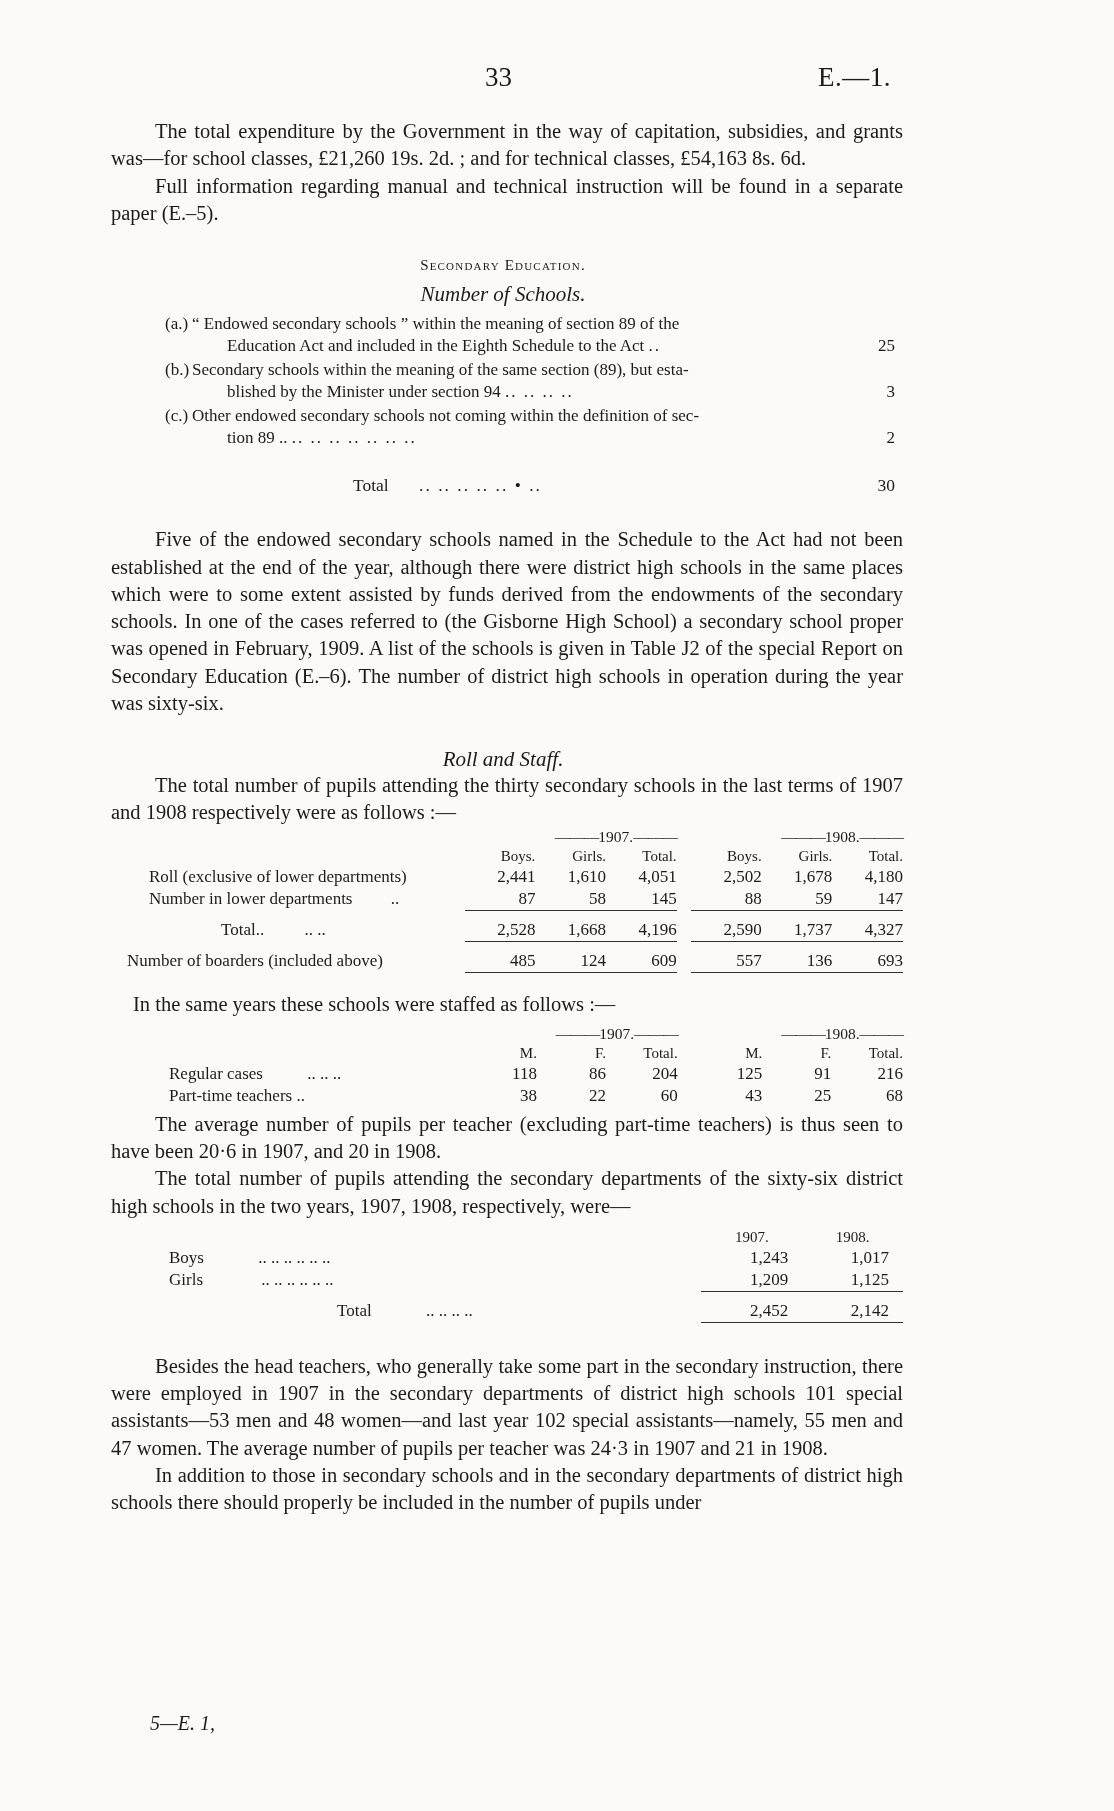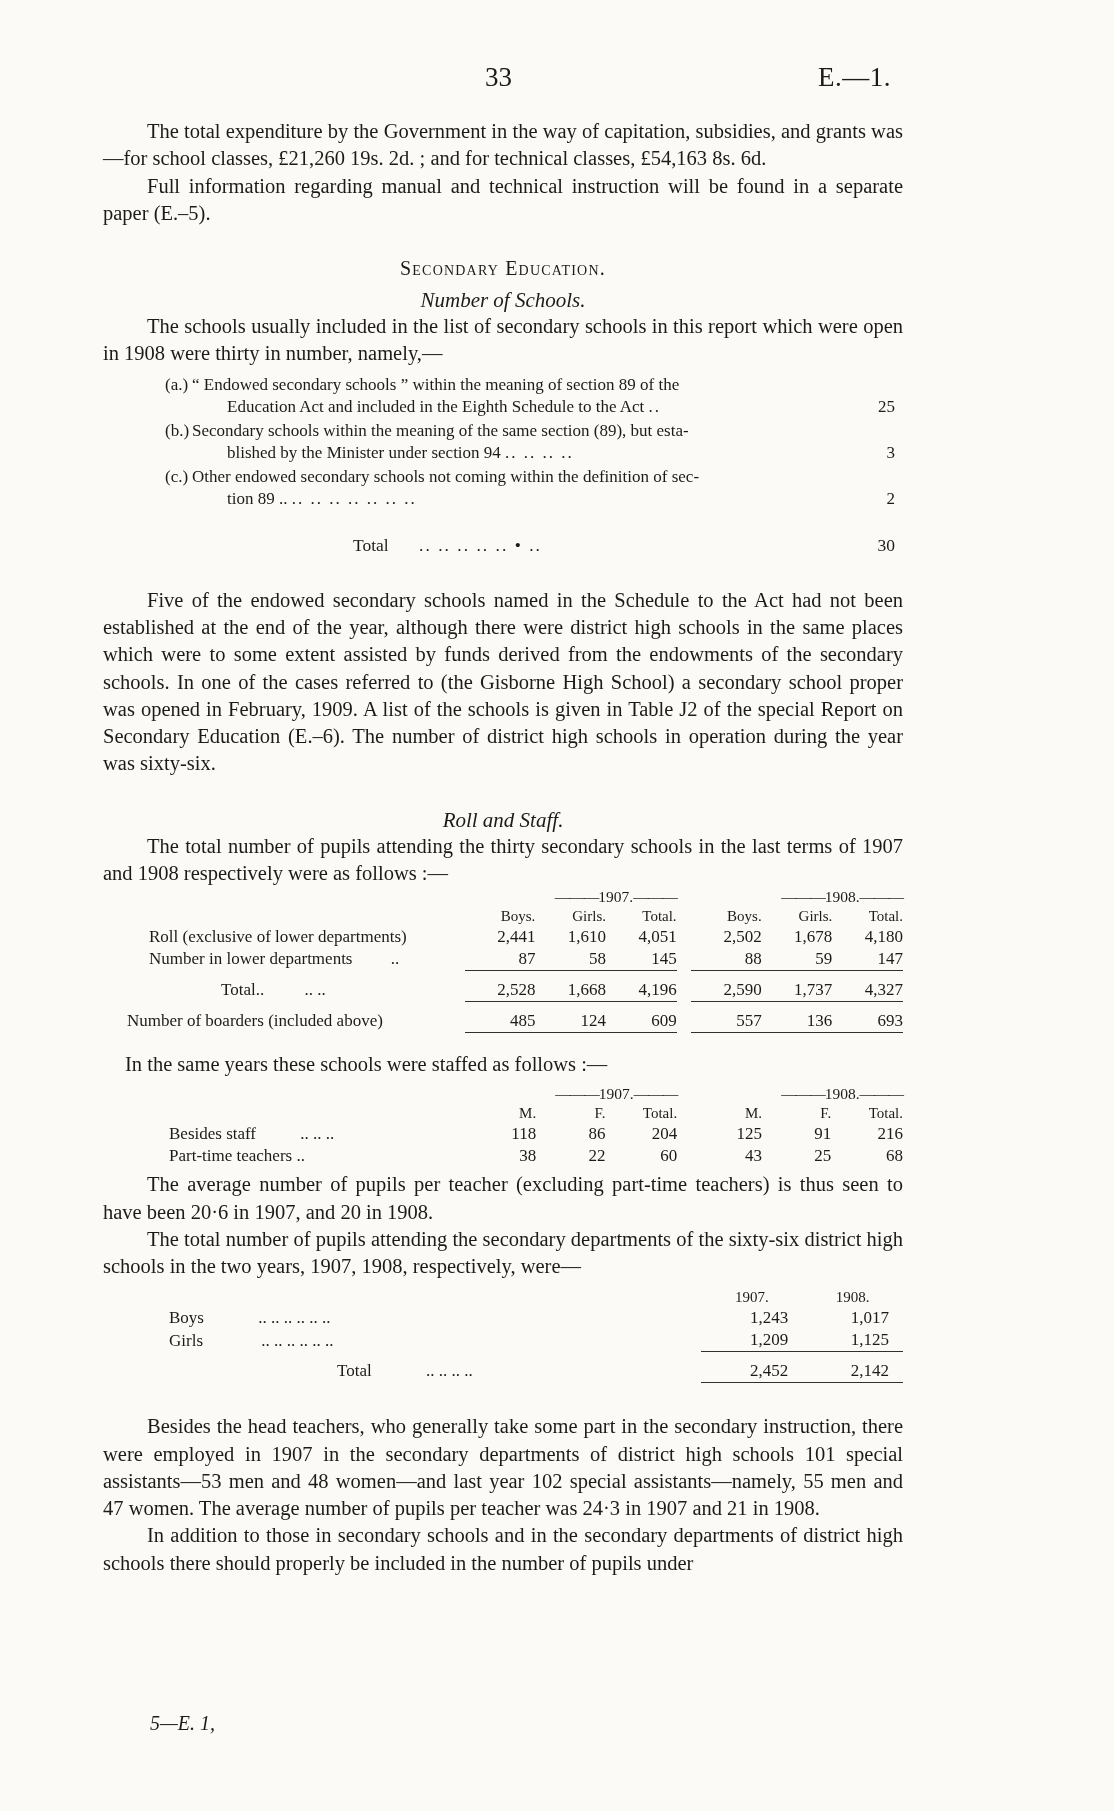"The total expenditure by the" p.para { margin: 0 0 0 0 -> 0 0 0 8px }
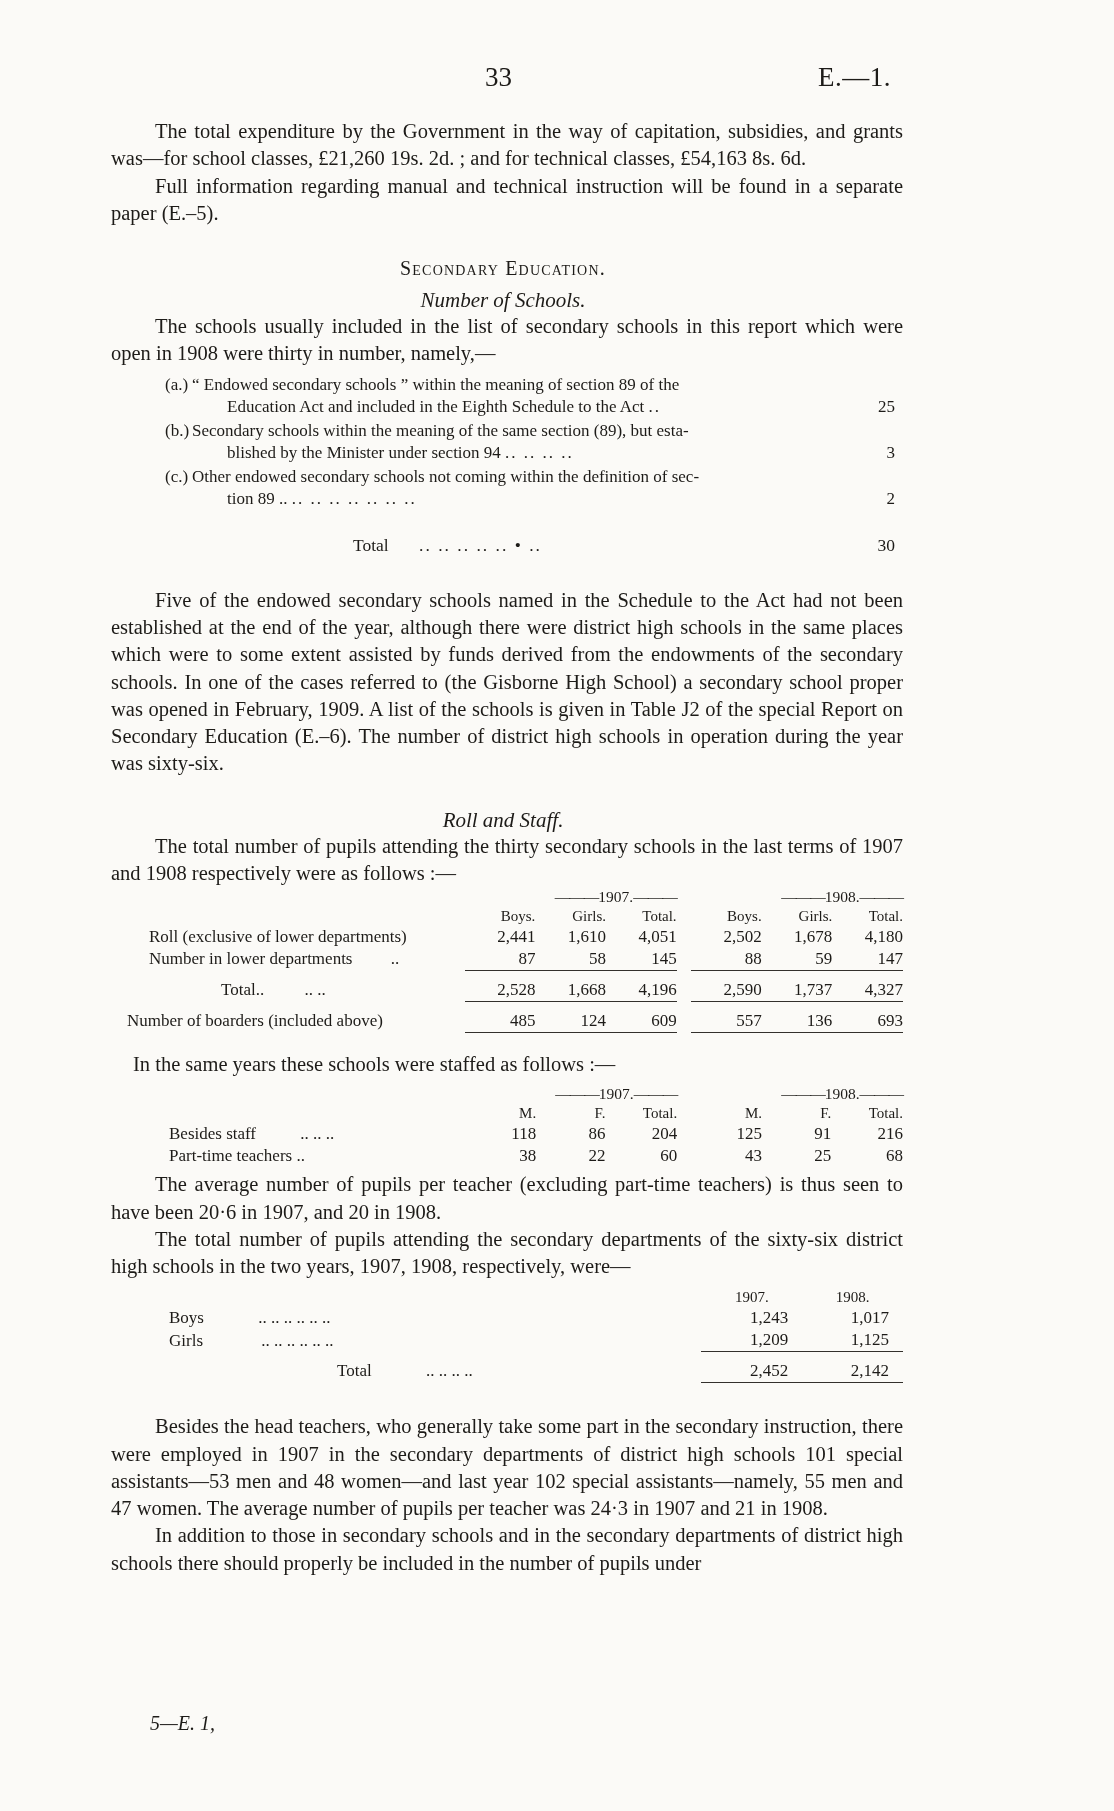"Secondary Education." h2.smallcaps { font-size: 20px -> 15px }
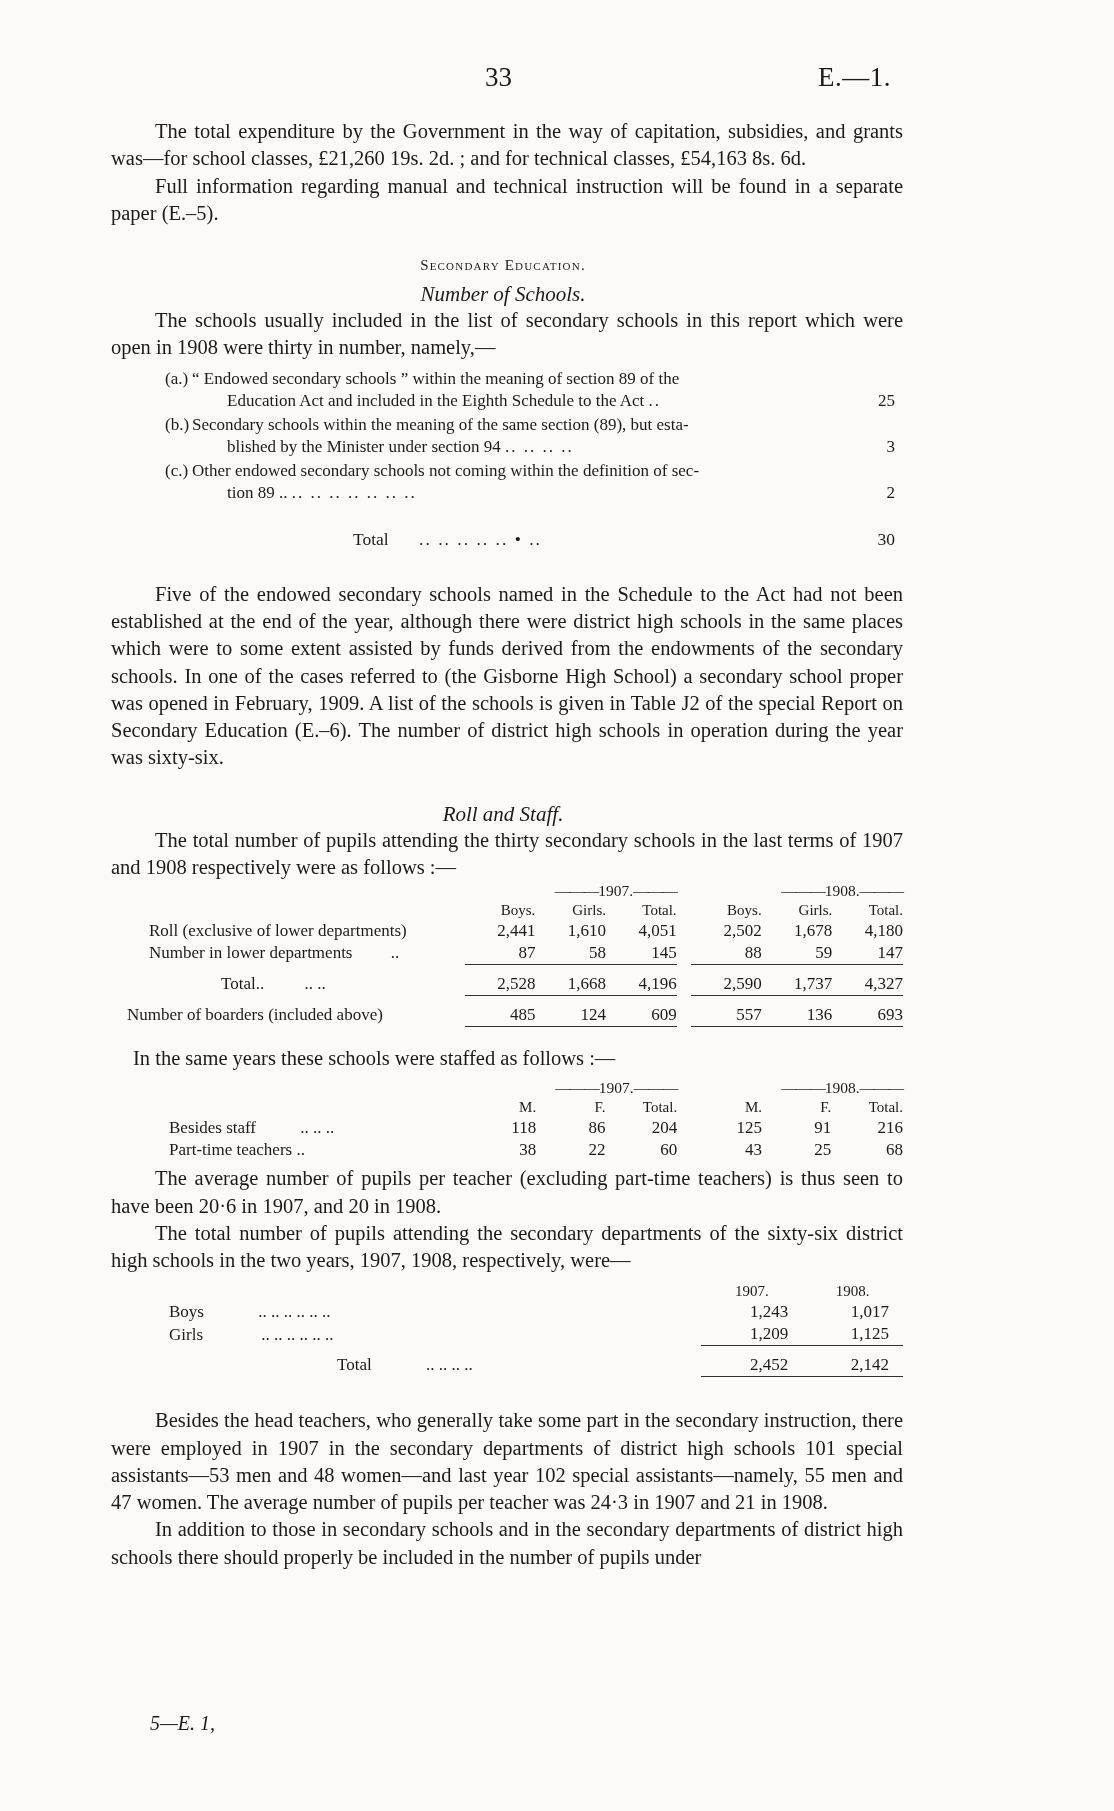"The schools usually included in" p.para { html: <p>The schools usually included in the list of secondary schools in this report which were open in 1908 were thirty in number, namely,—</p> -> none }
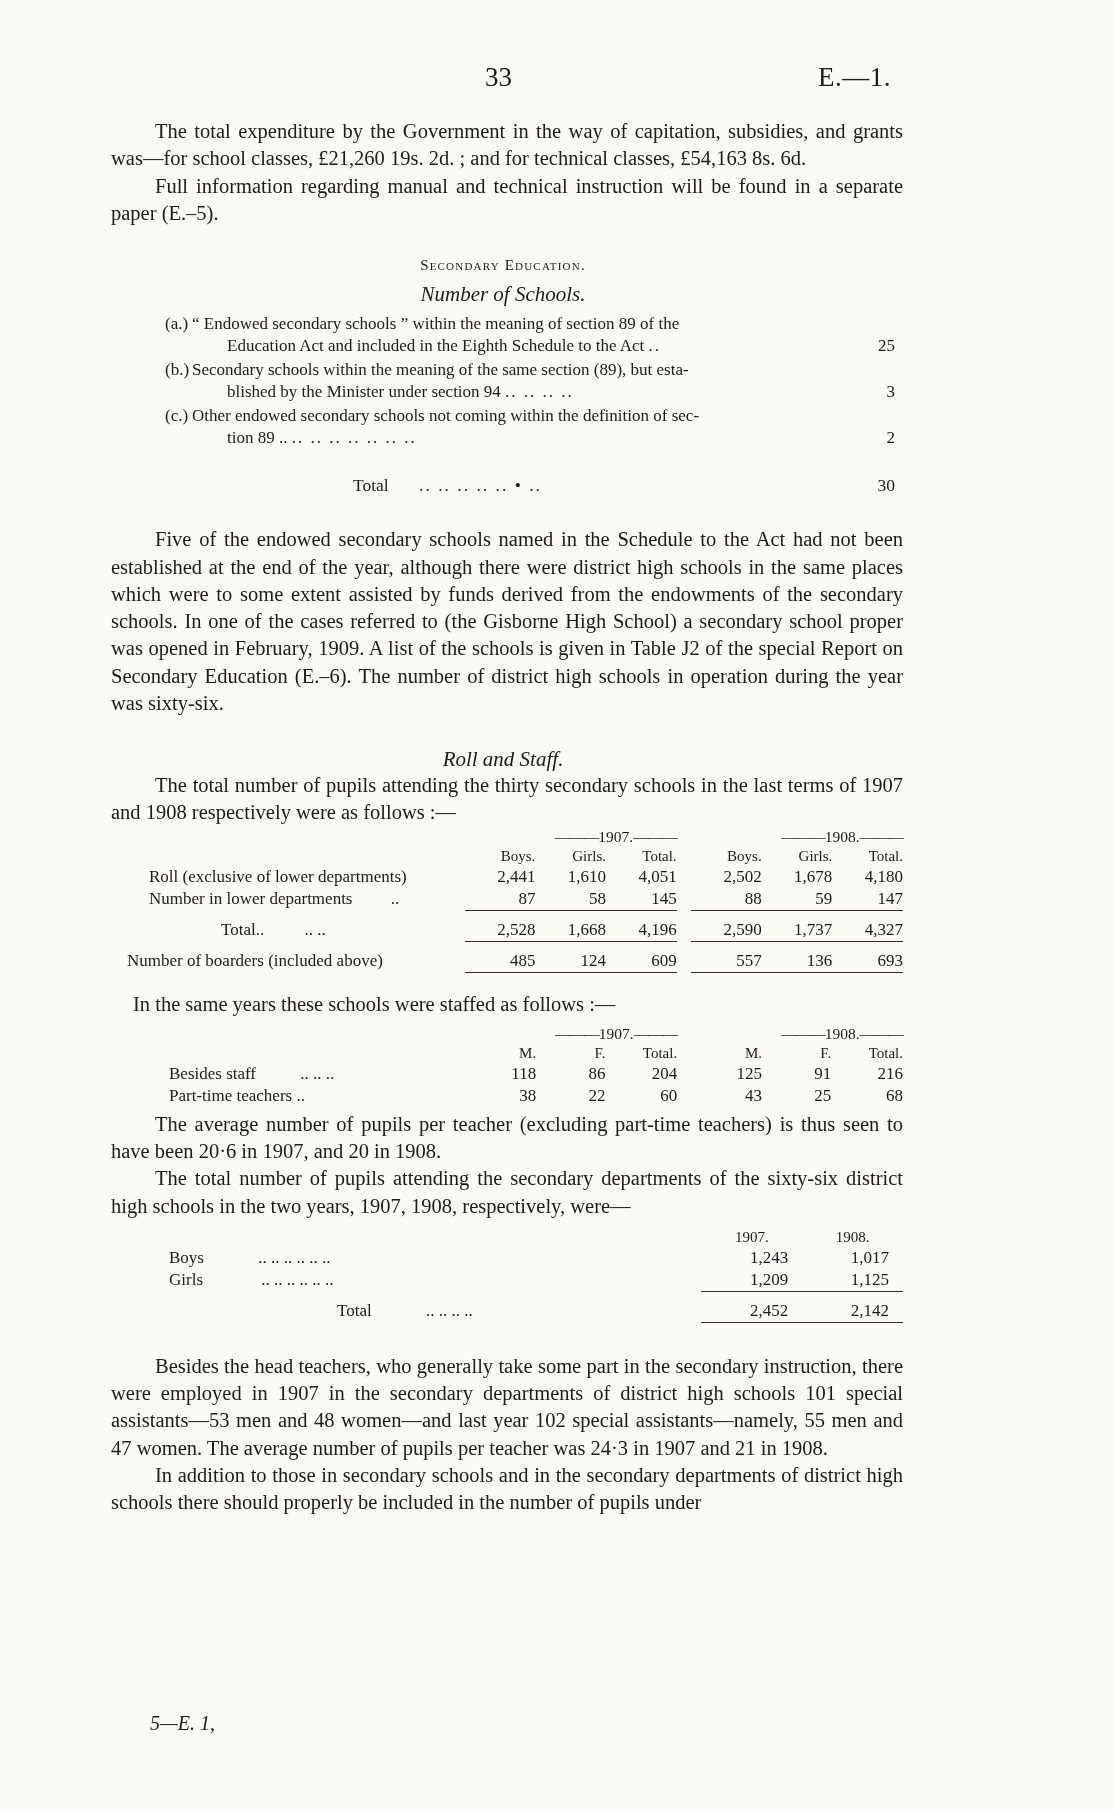"Besides staff" span { text: Besides staff -> Regular cases }
